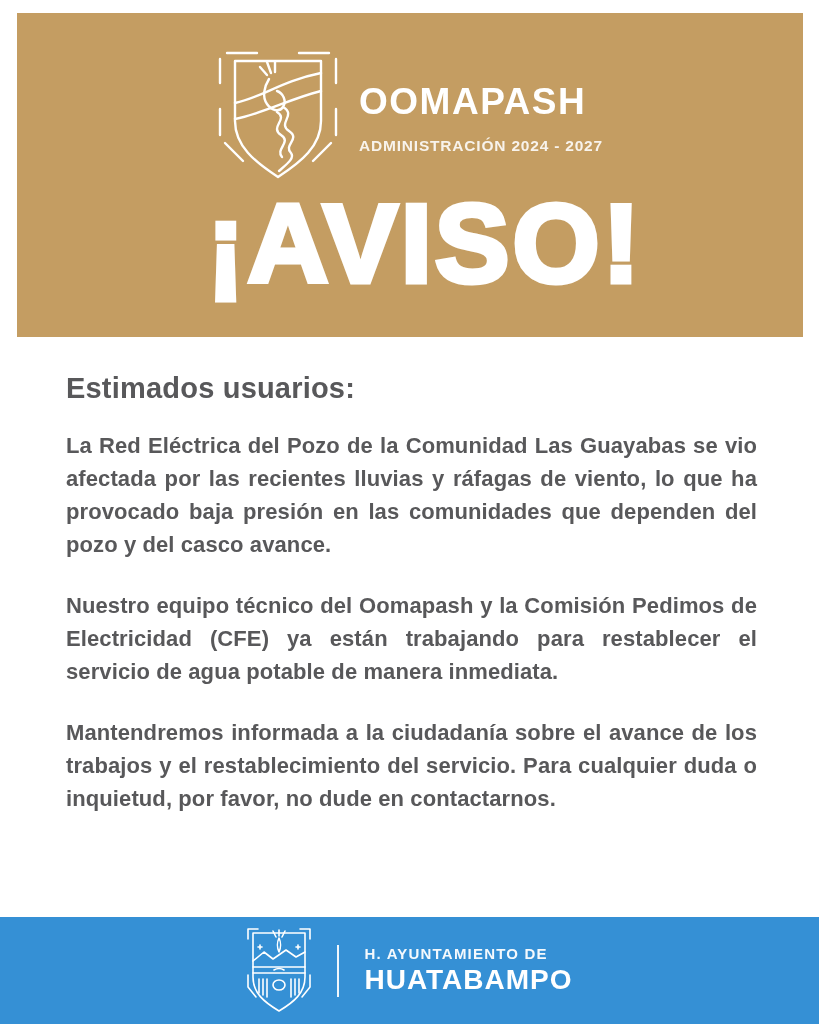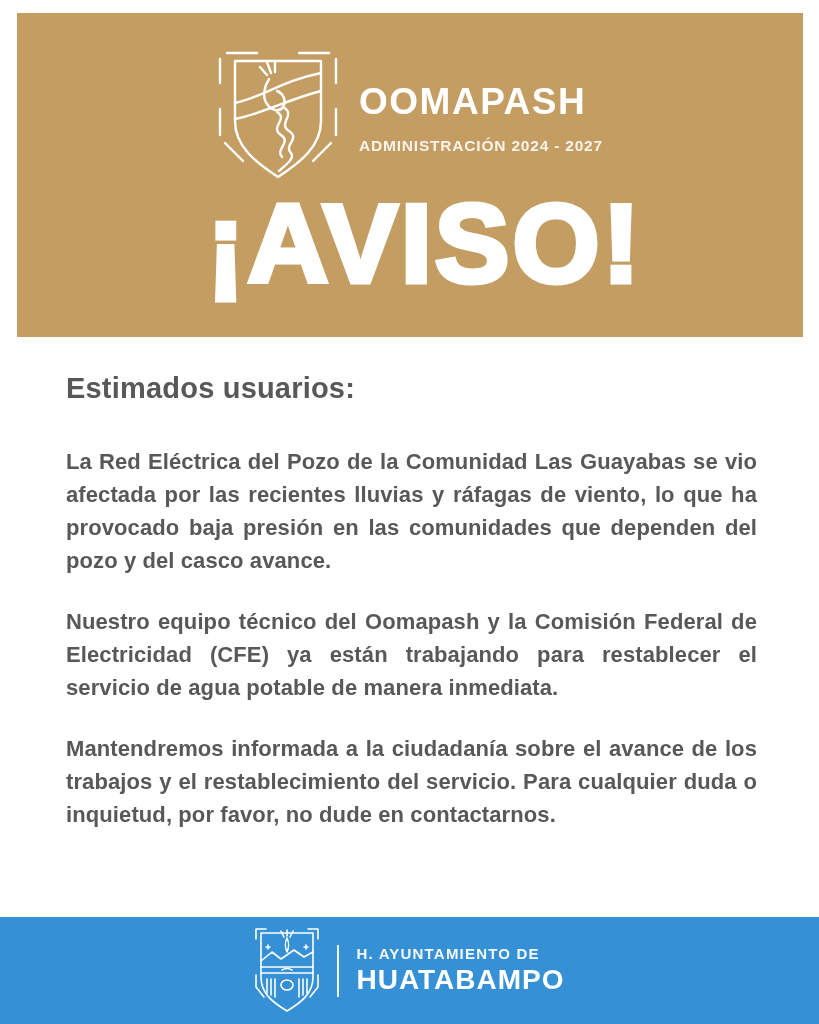"Estimados usuarios:" .salutation { margin-bottom: 40px -> 24px }
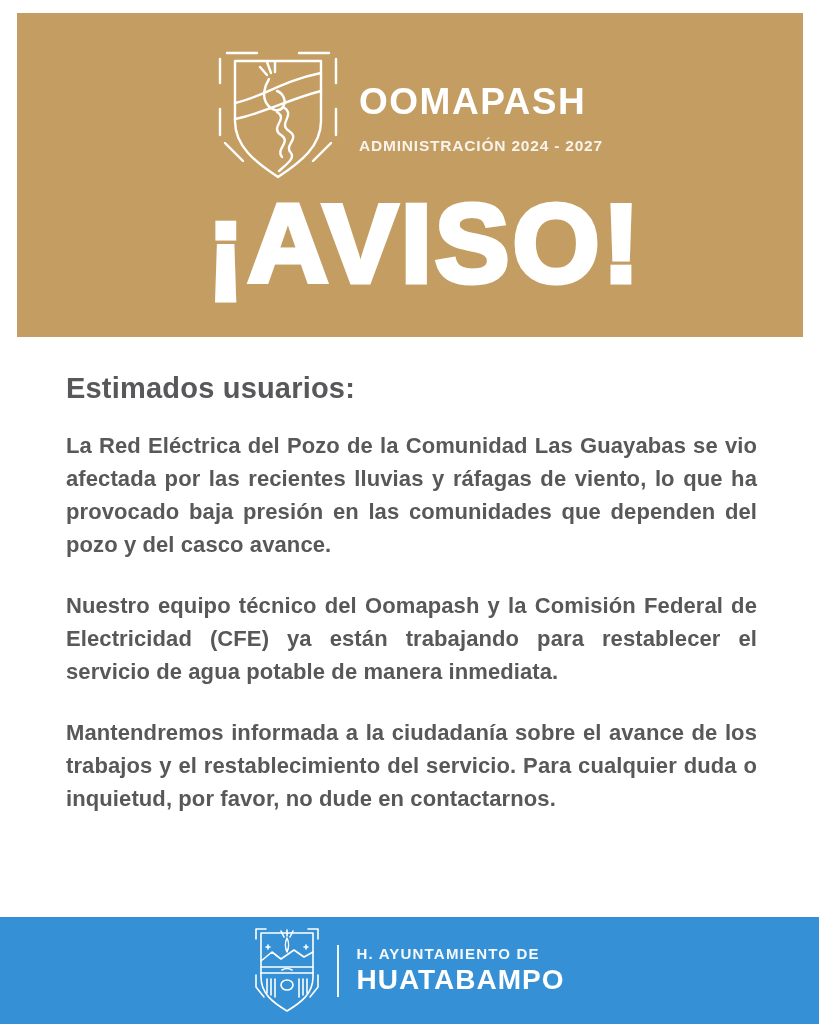"Nuestro equipo técnico del Oomapash" p { text: Federal -> Pedimos }
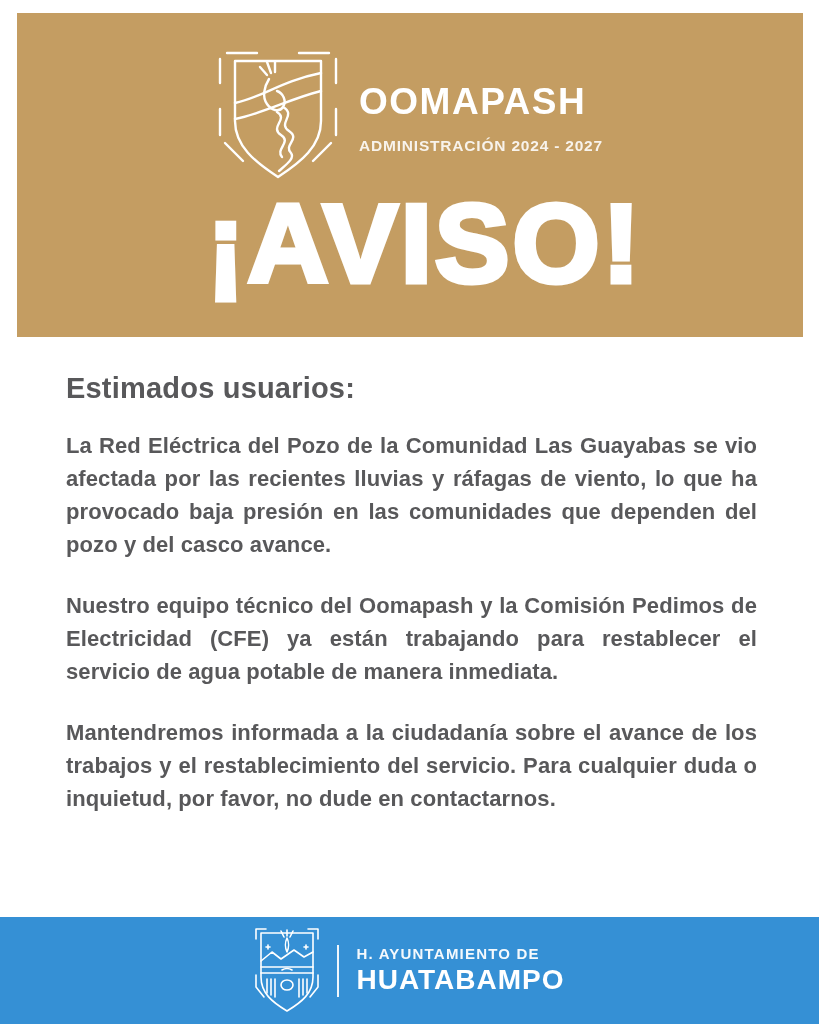"H. AYUNTAMIENTO DE" .footer { gap: 17px -> 25px }
